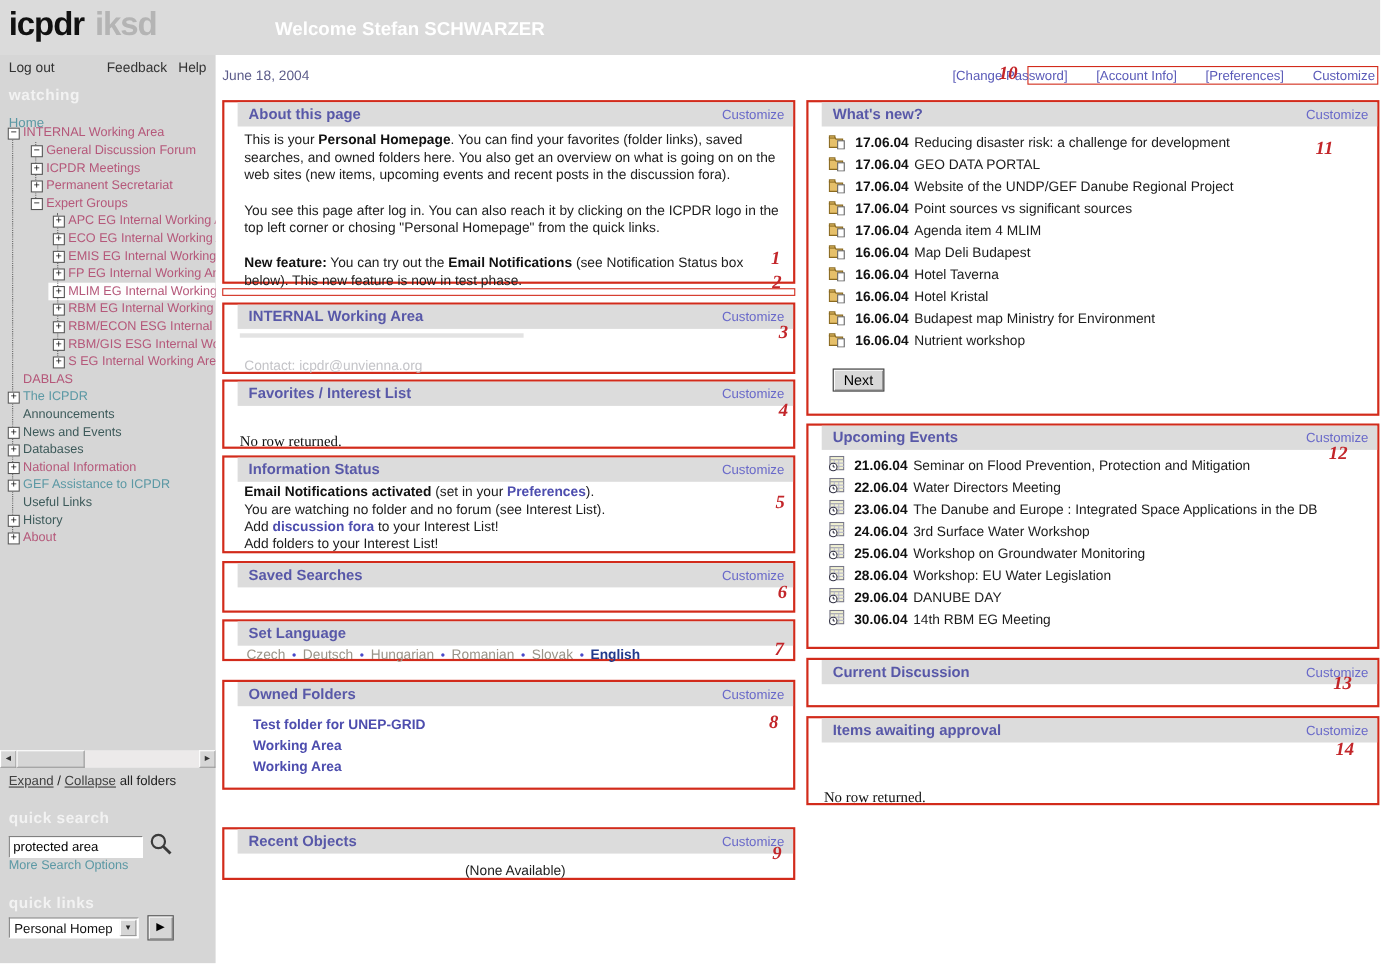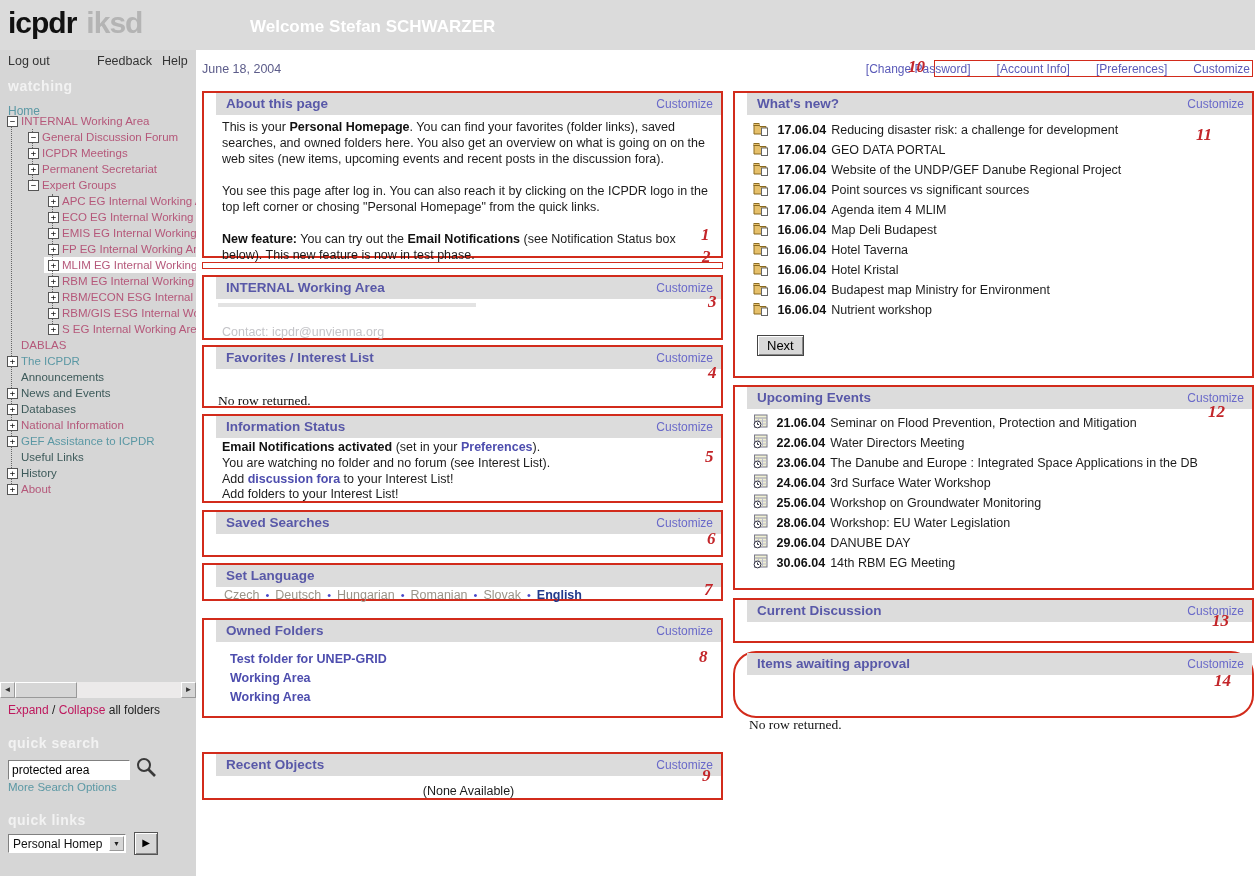"Items awaiting approval" #p-items { border-radius: 23px -> none; height: 67px -> 81px }
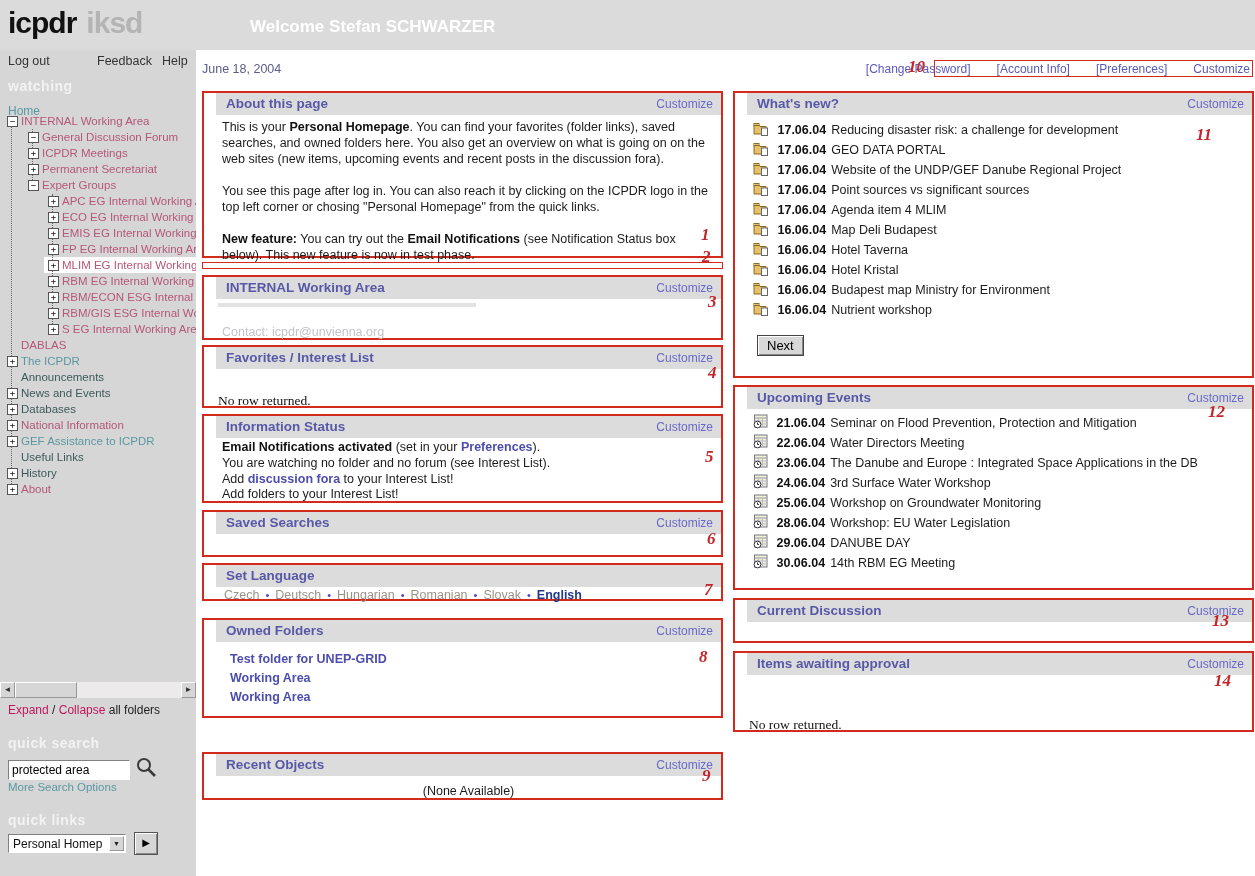"Expand" #expand-line .lnk { color: #be185d -> #404040; text-decoration: none -> underline }
